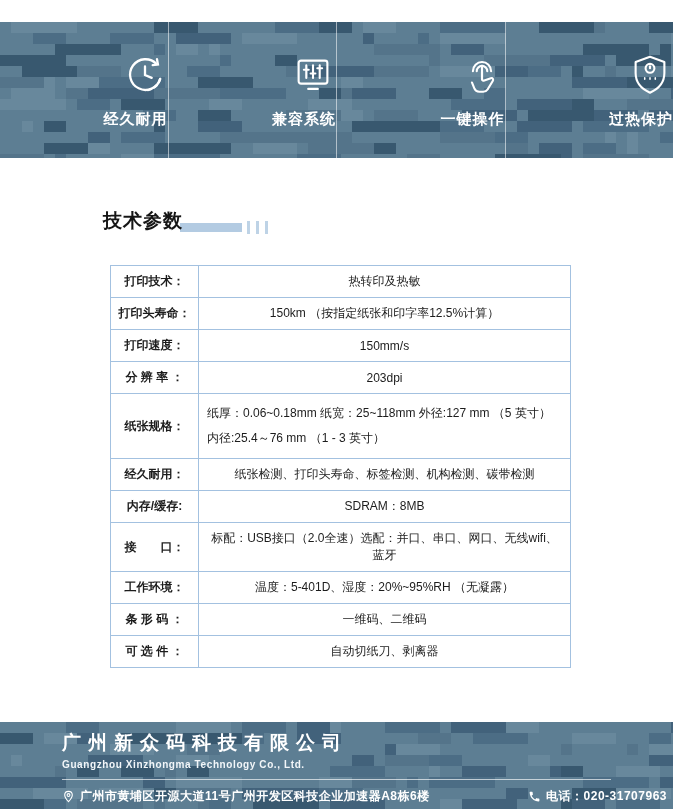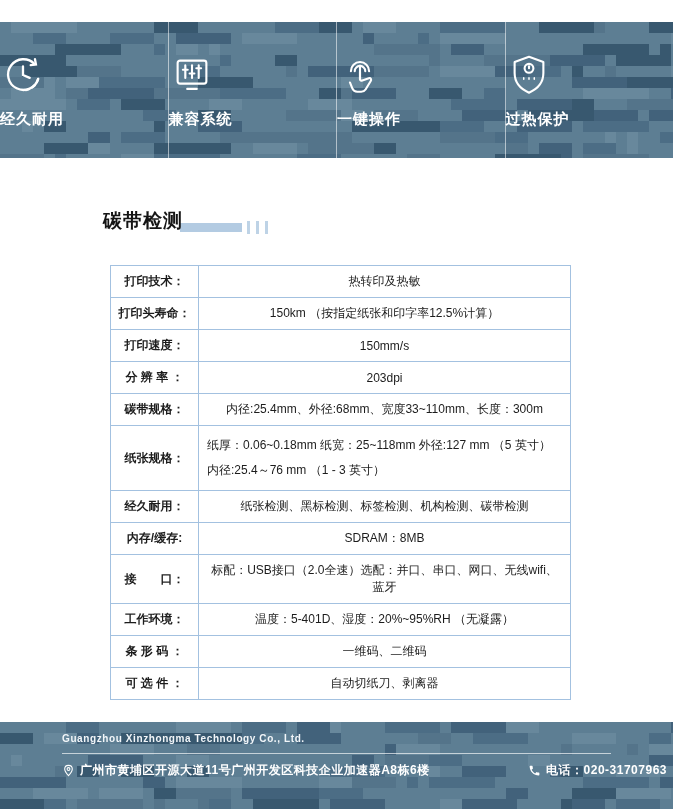"经久耐用" .feature { align-items: flex-start -> flex-end }
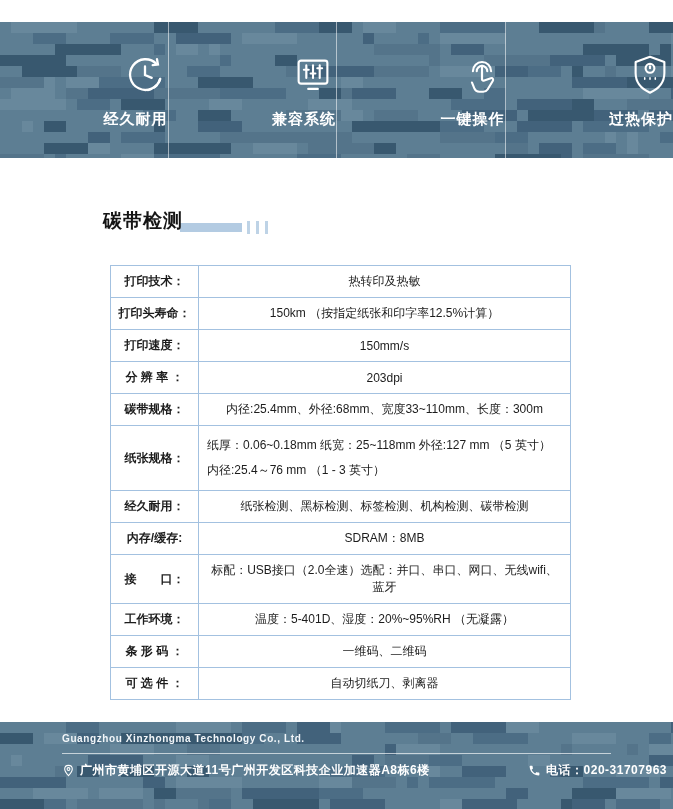"碳带检测" div.section-title { text: 碳带检测 -> 技术参数 }
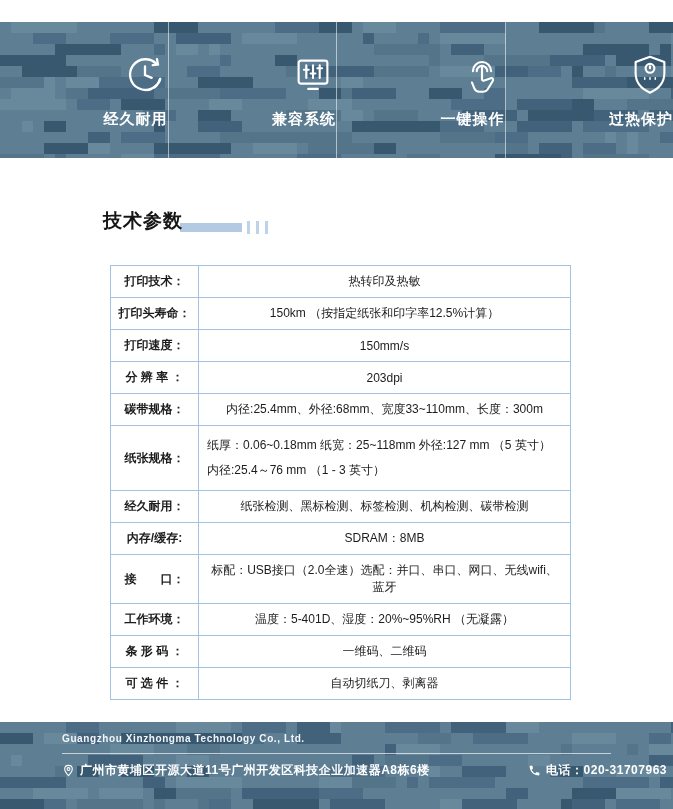"碳带规格：" tr { html: <tr> <td>碳带规格：</td> <td>内径:25.4mm、外径:68mm、宽度33~110mm、长度：300m</td> </tr> -> none }
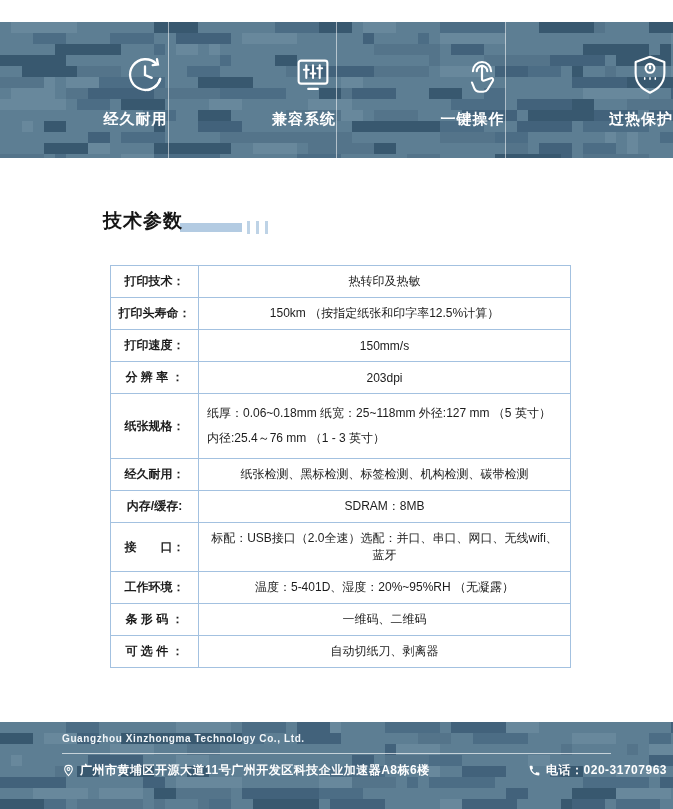"纸张检测、黑标检测、标签检测、机构检测、碳带检测" td.value-cell { text: 黑标检测 -> 打印头寿命 }
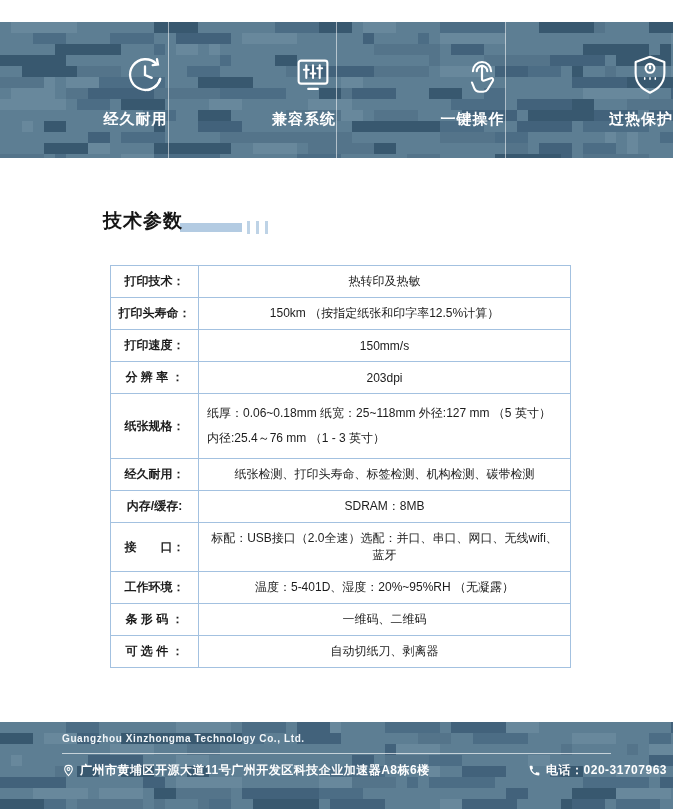"广州新众码科技有限公司" div.company-cn { html: none -> <div>广州新众码科技有限公司</div> }
